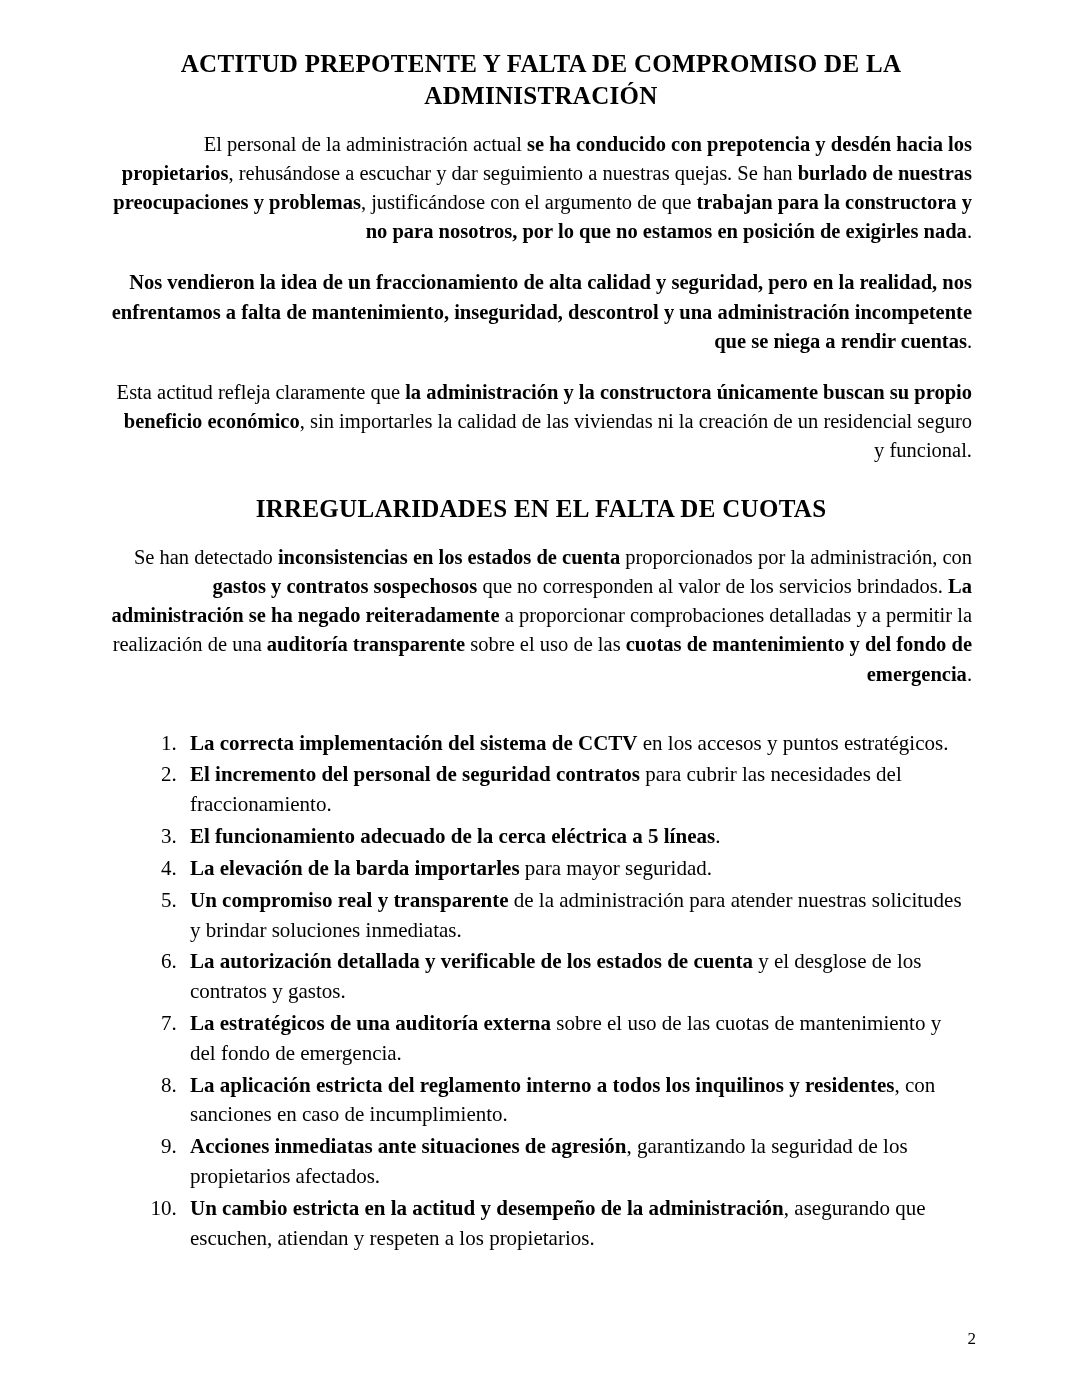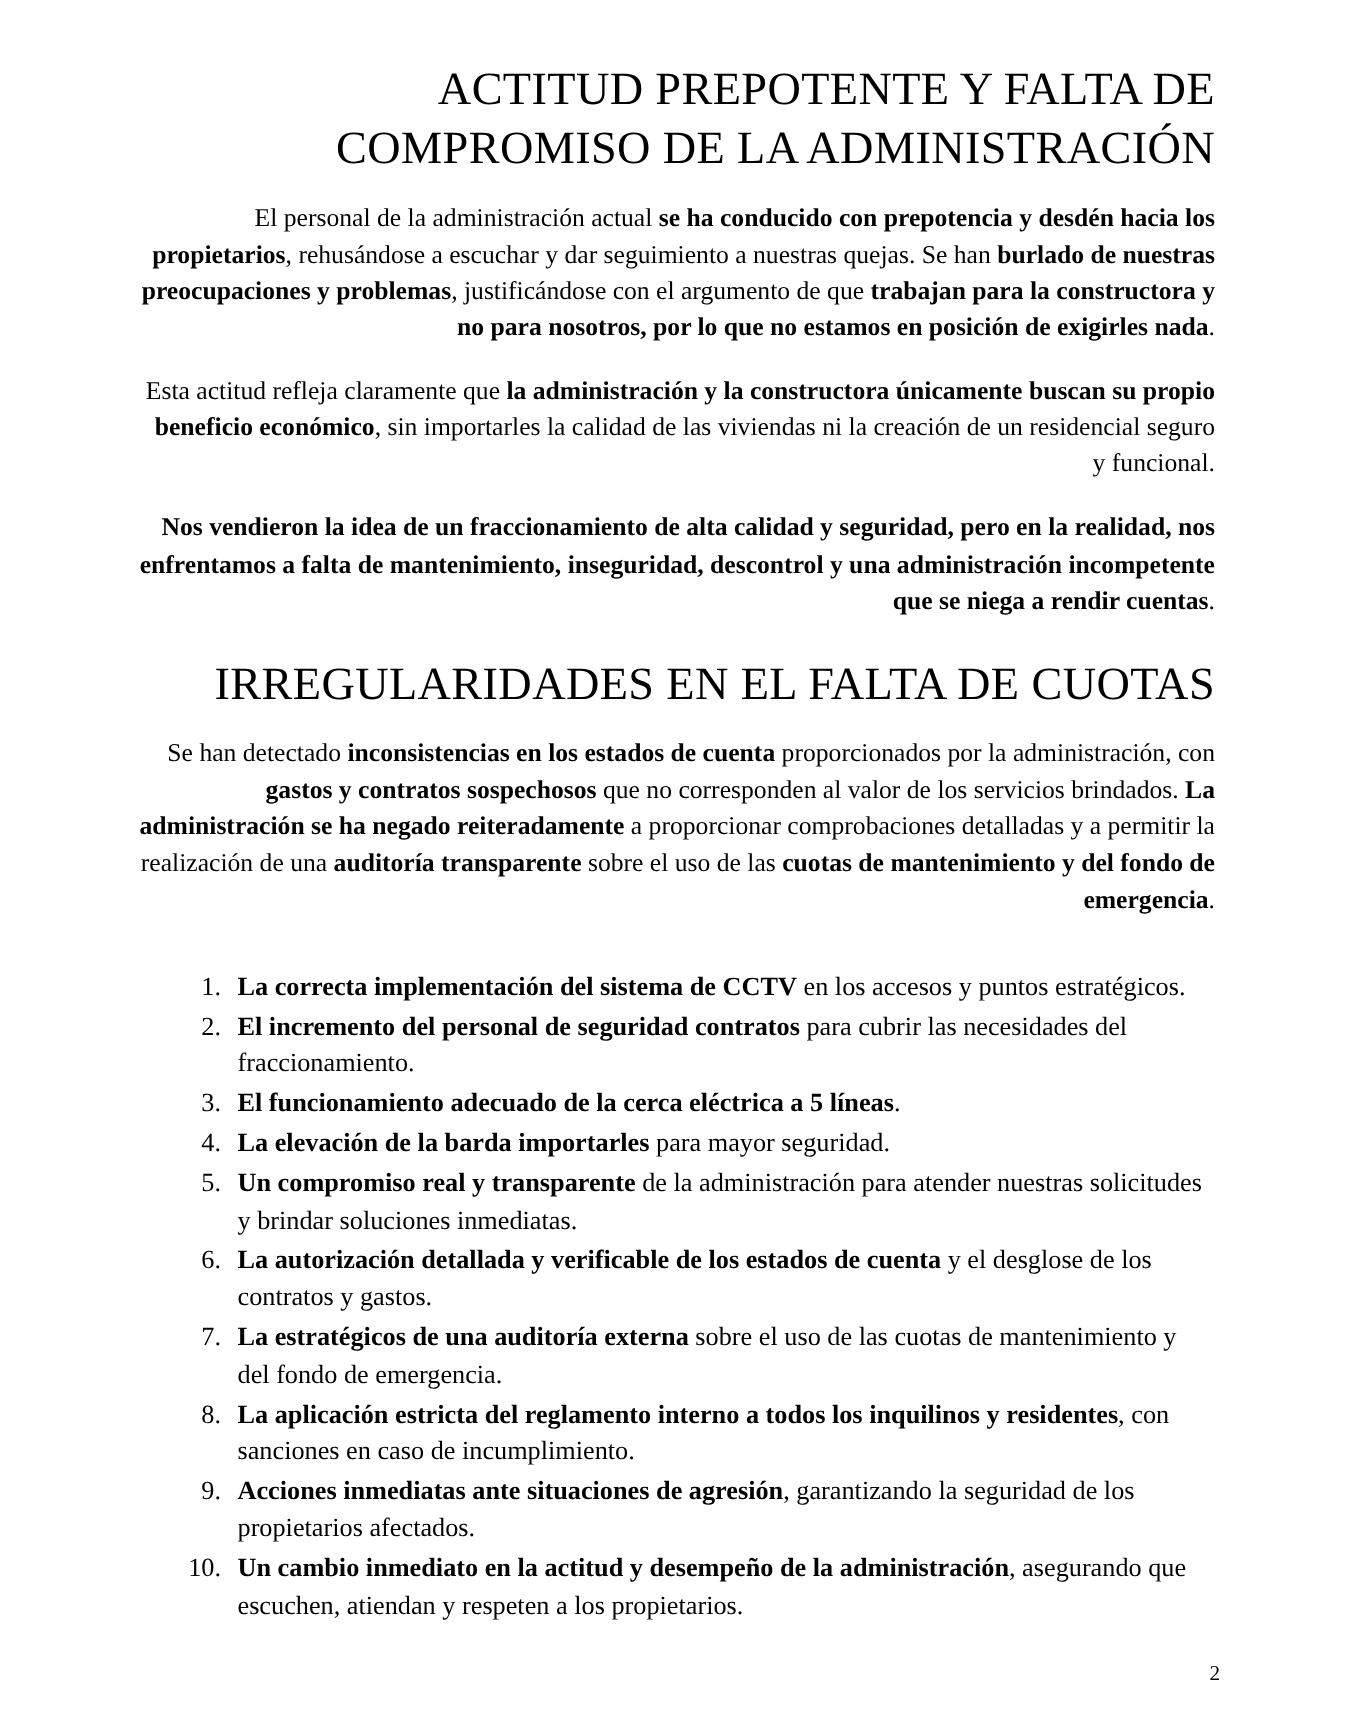"ACTITUD PREPOTENTE Y FALTA DE" h1.doc-heading { font-size: 37px -> 25px; font-weight: normal -> bold; text-align: right -> center }
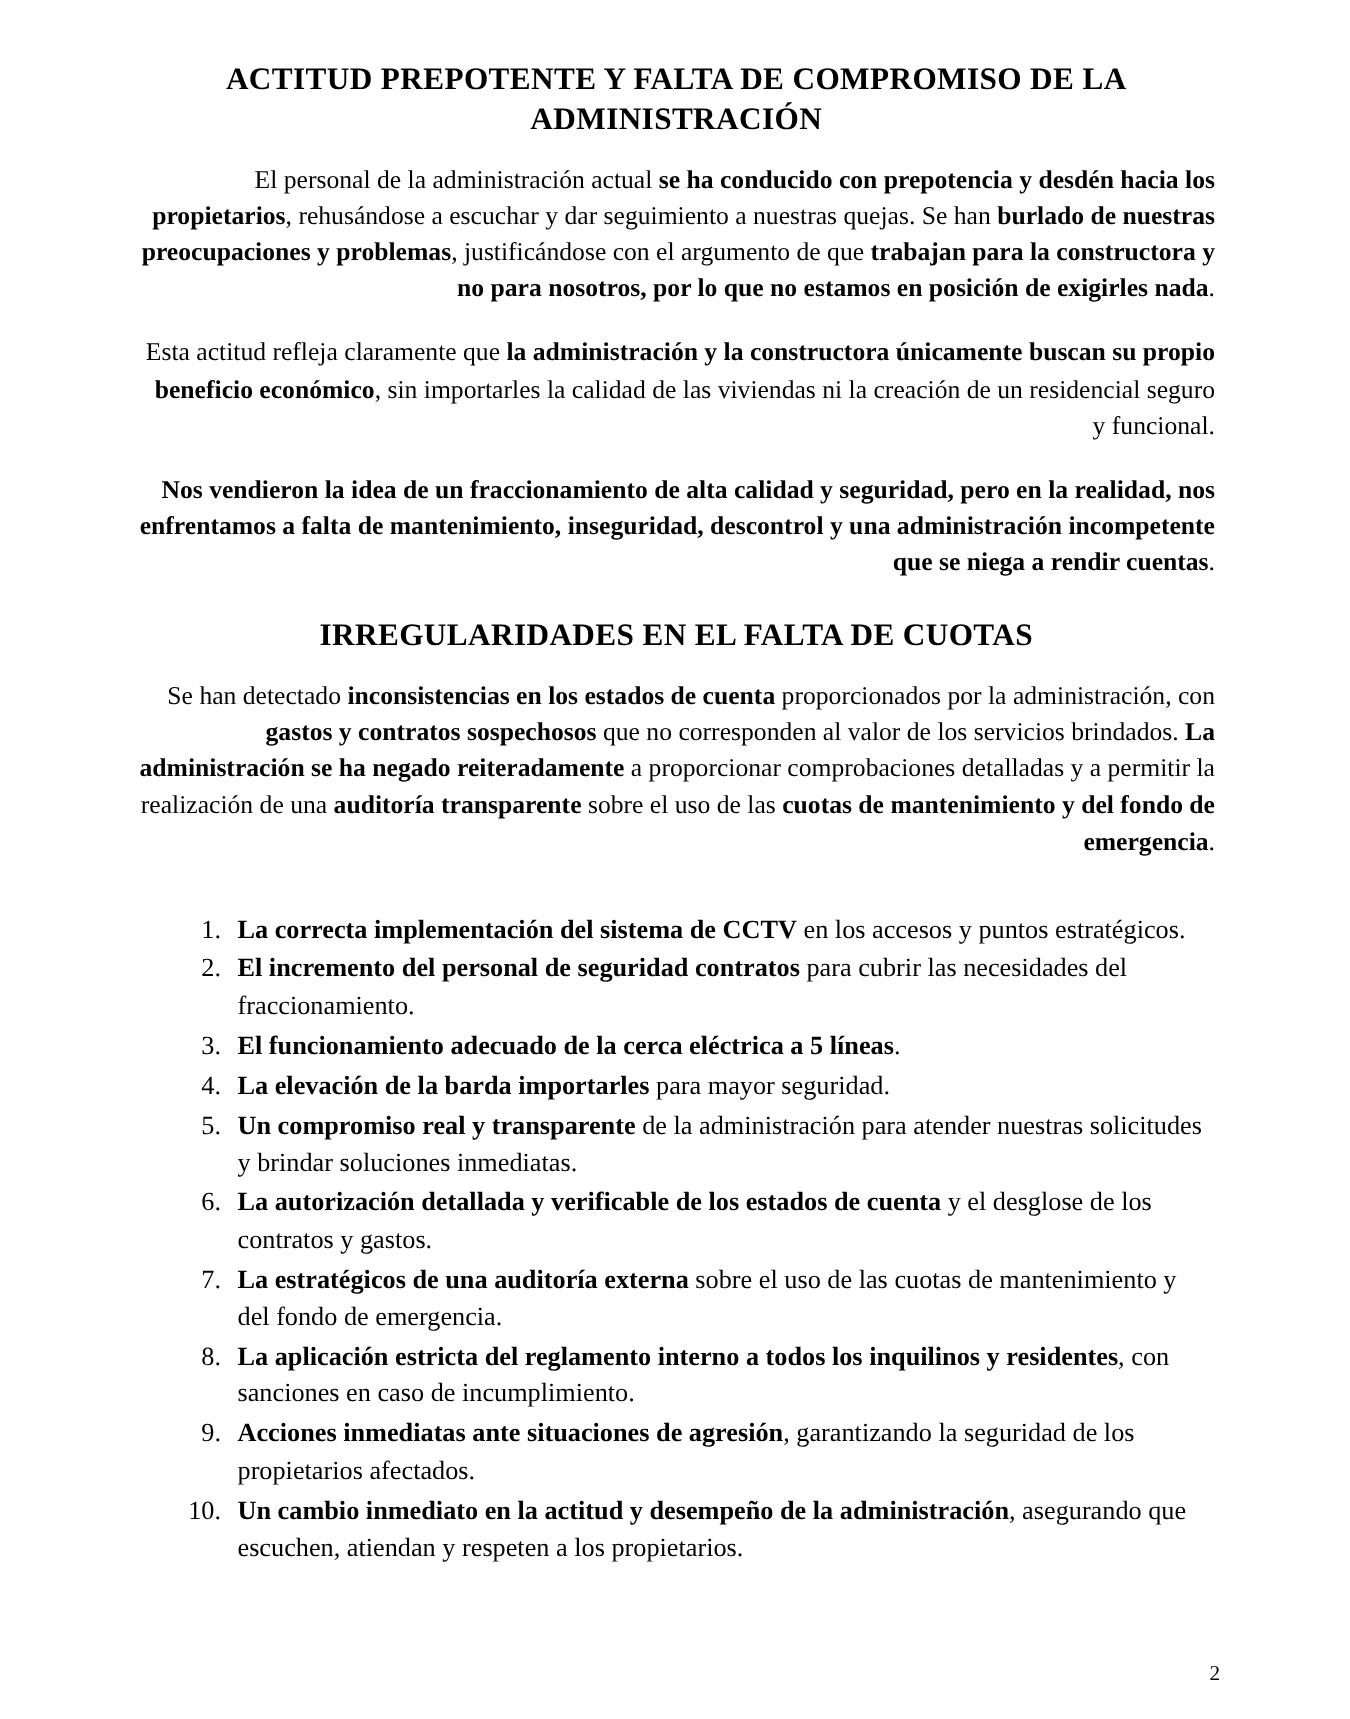"Esta actitud refleja claramente que" p.para { order: before "Nos vendieron la idea de" -> after "Nos vendieron la idea de" }
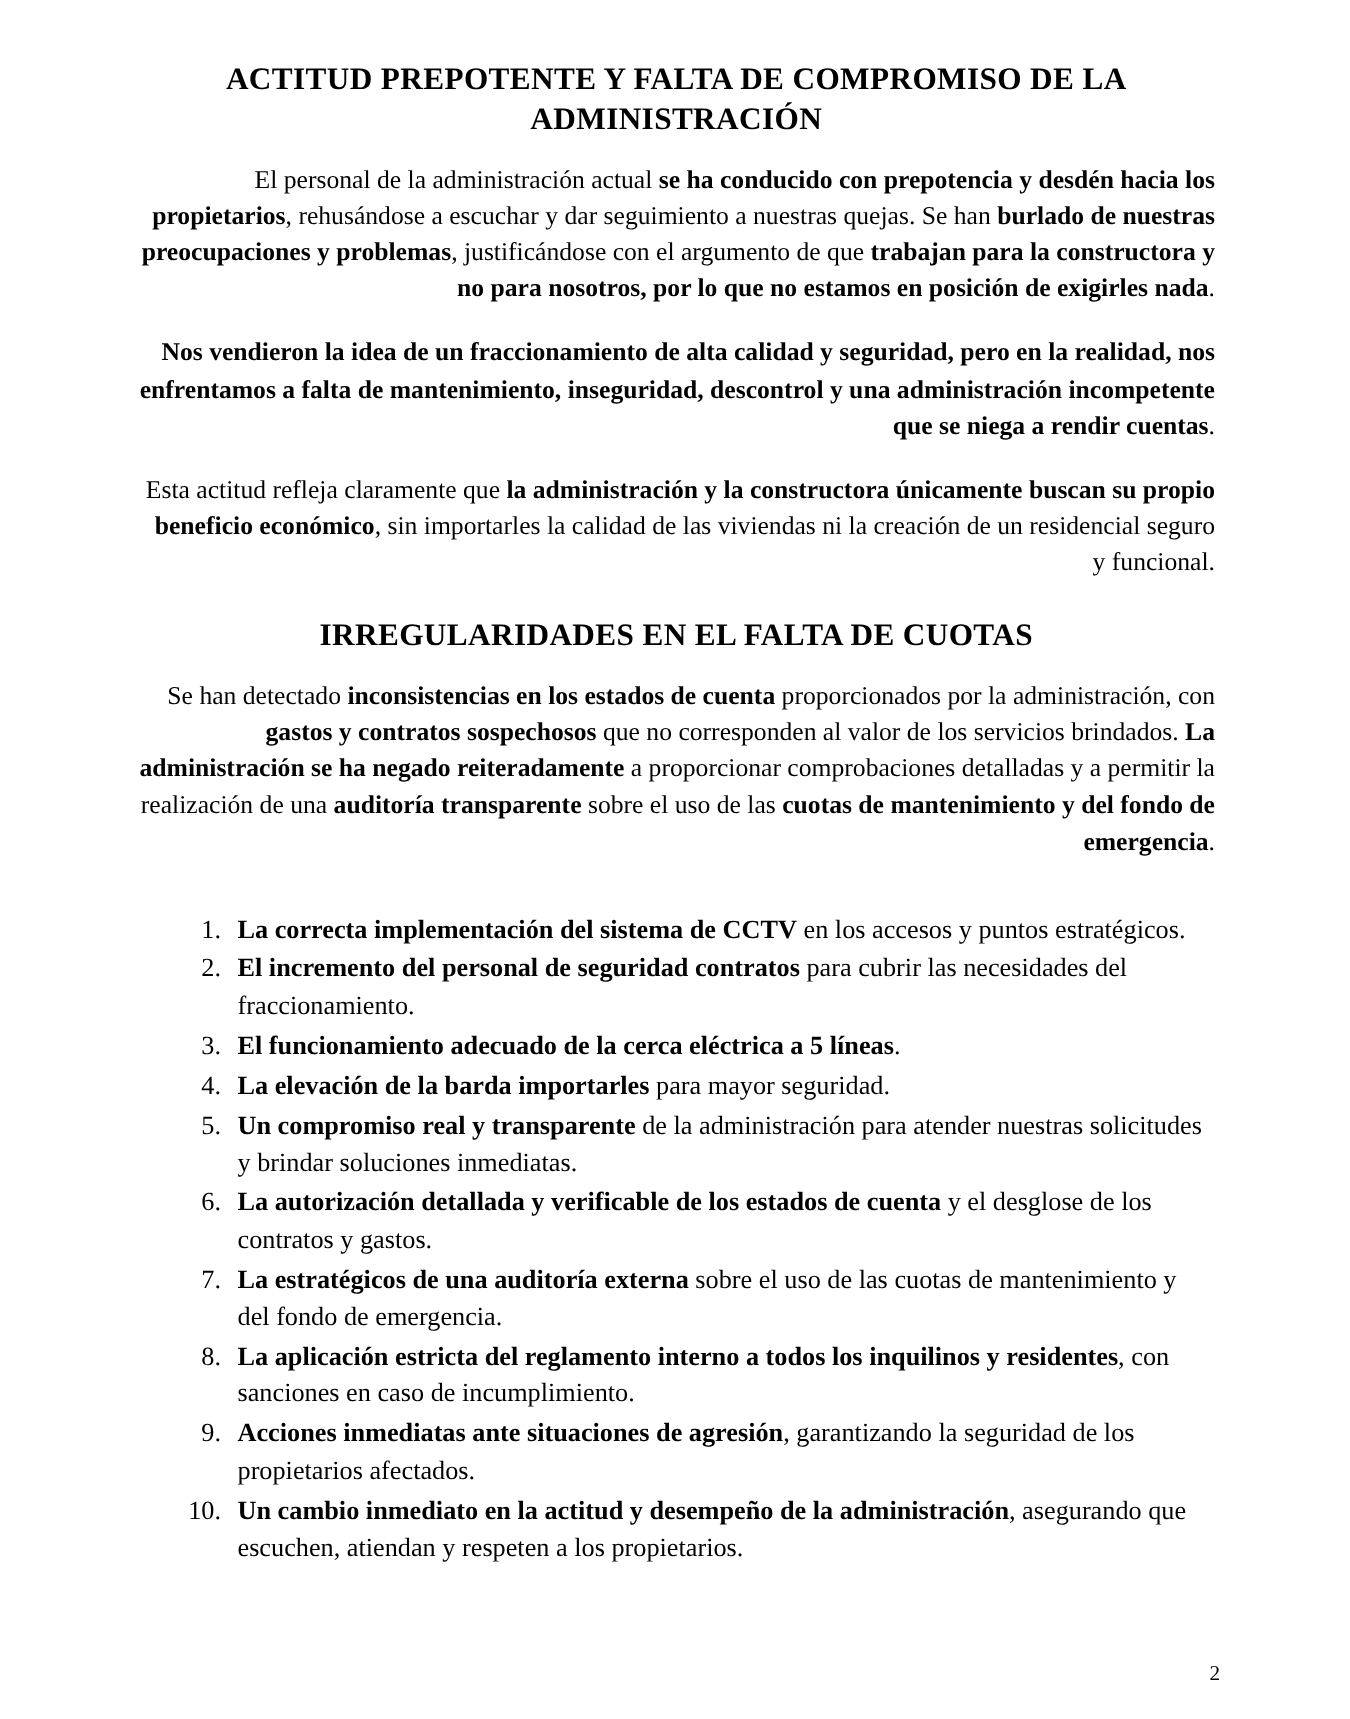"Un cambio inmediato en la" b { text: inmediato -> estricta }
